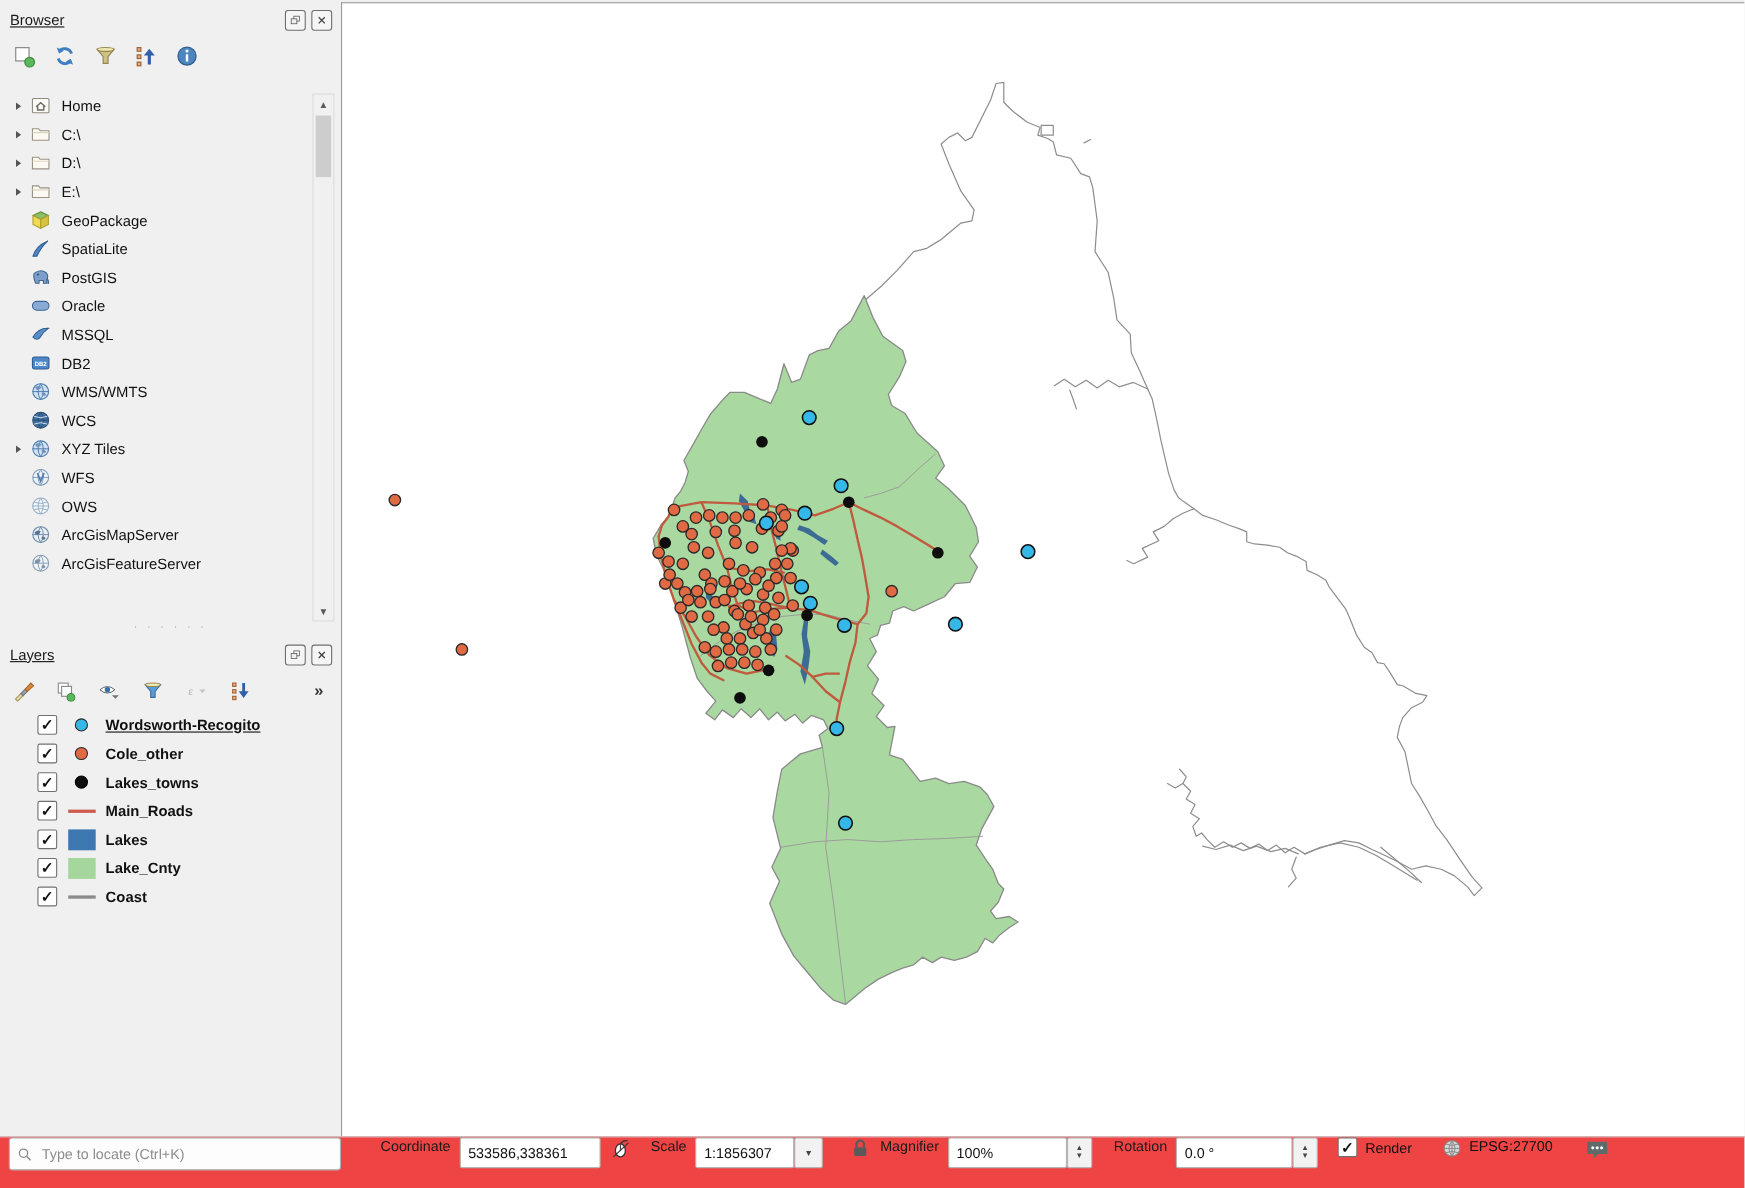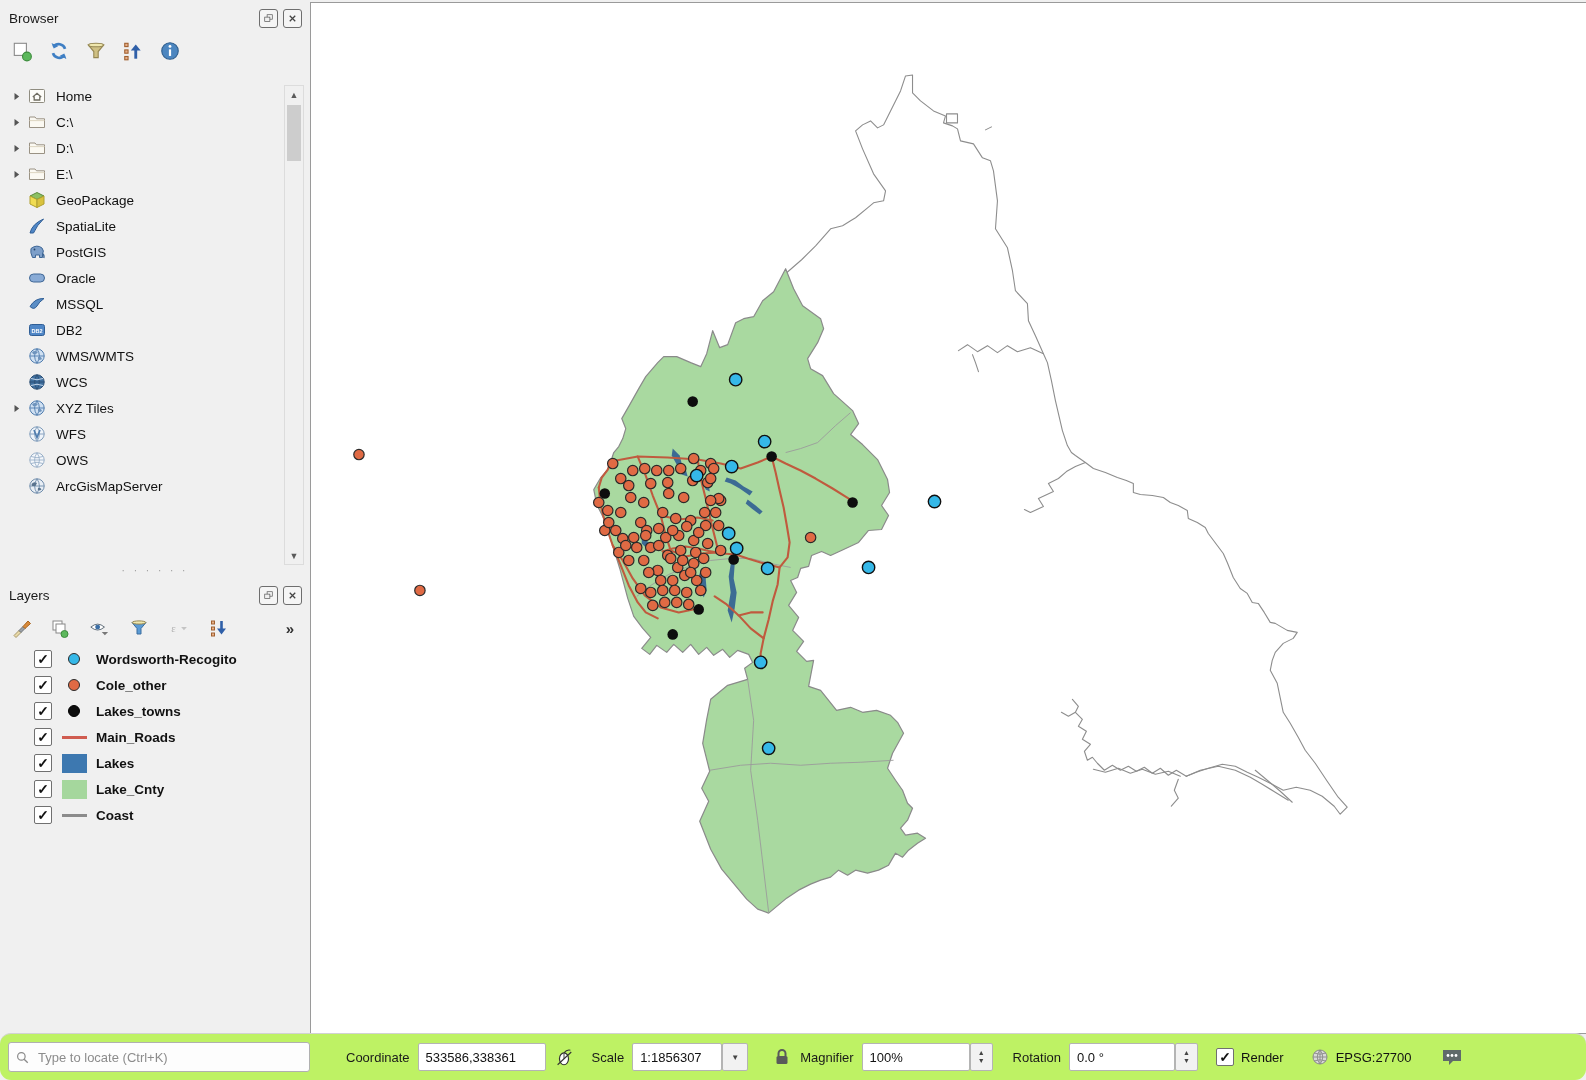"Browser" .panel-header { text-decoration: none -> underline }
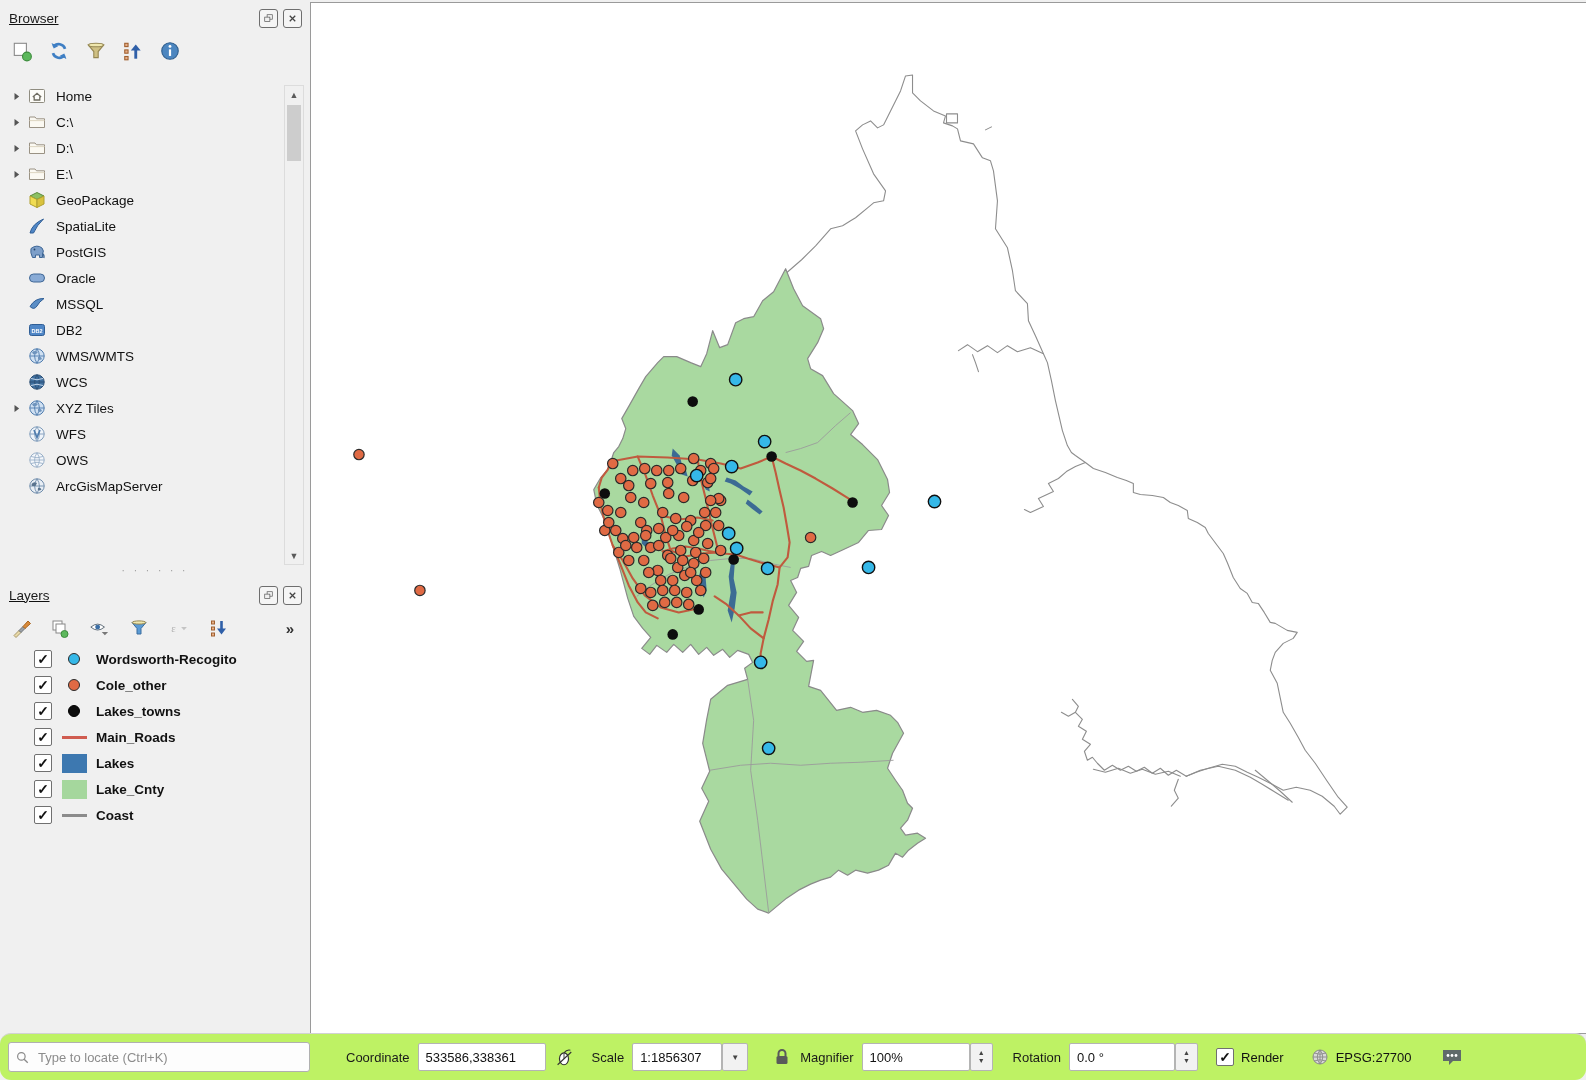"ArcGisFeatureServer" div.tree-row { html: none -> <div> <span></span> <span><svg> <circle></circle> <path></path> <path></path> <path></path> </svg></span> <span>ArcGisFeatureServer</span> </div> }
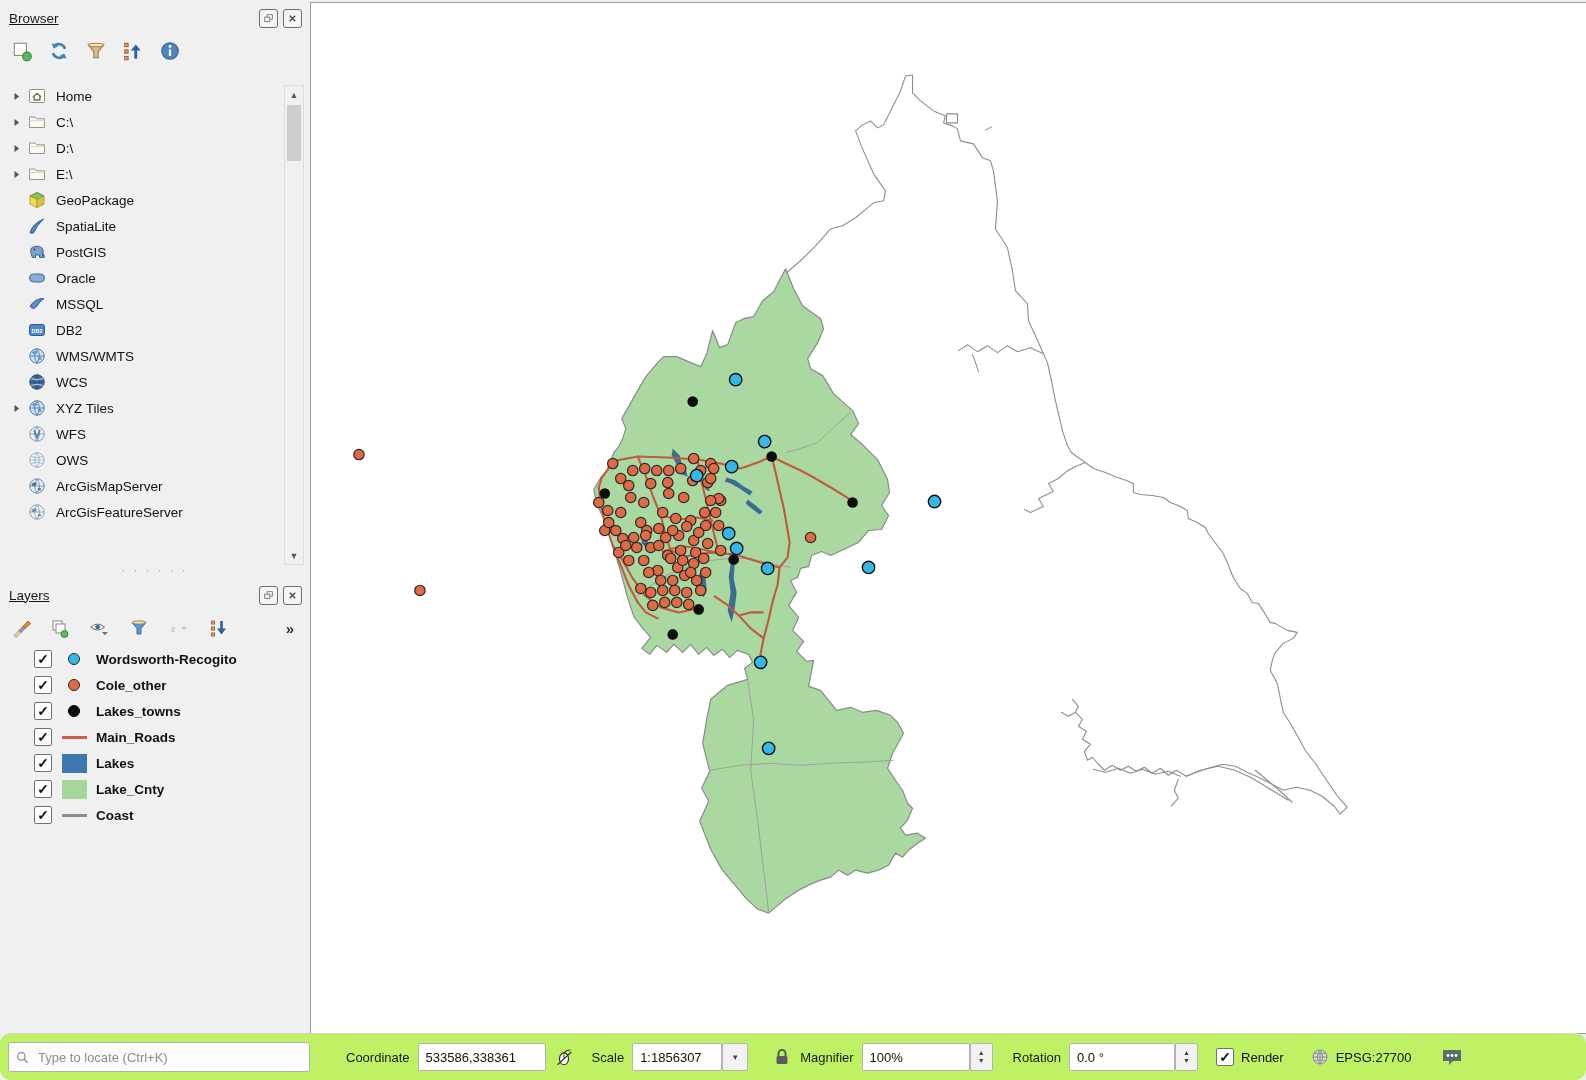"Wordsworth-Recogito" .layer-label.active { text-decoration: none -> underline }
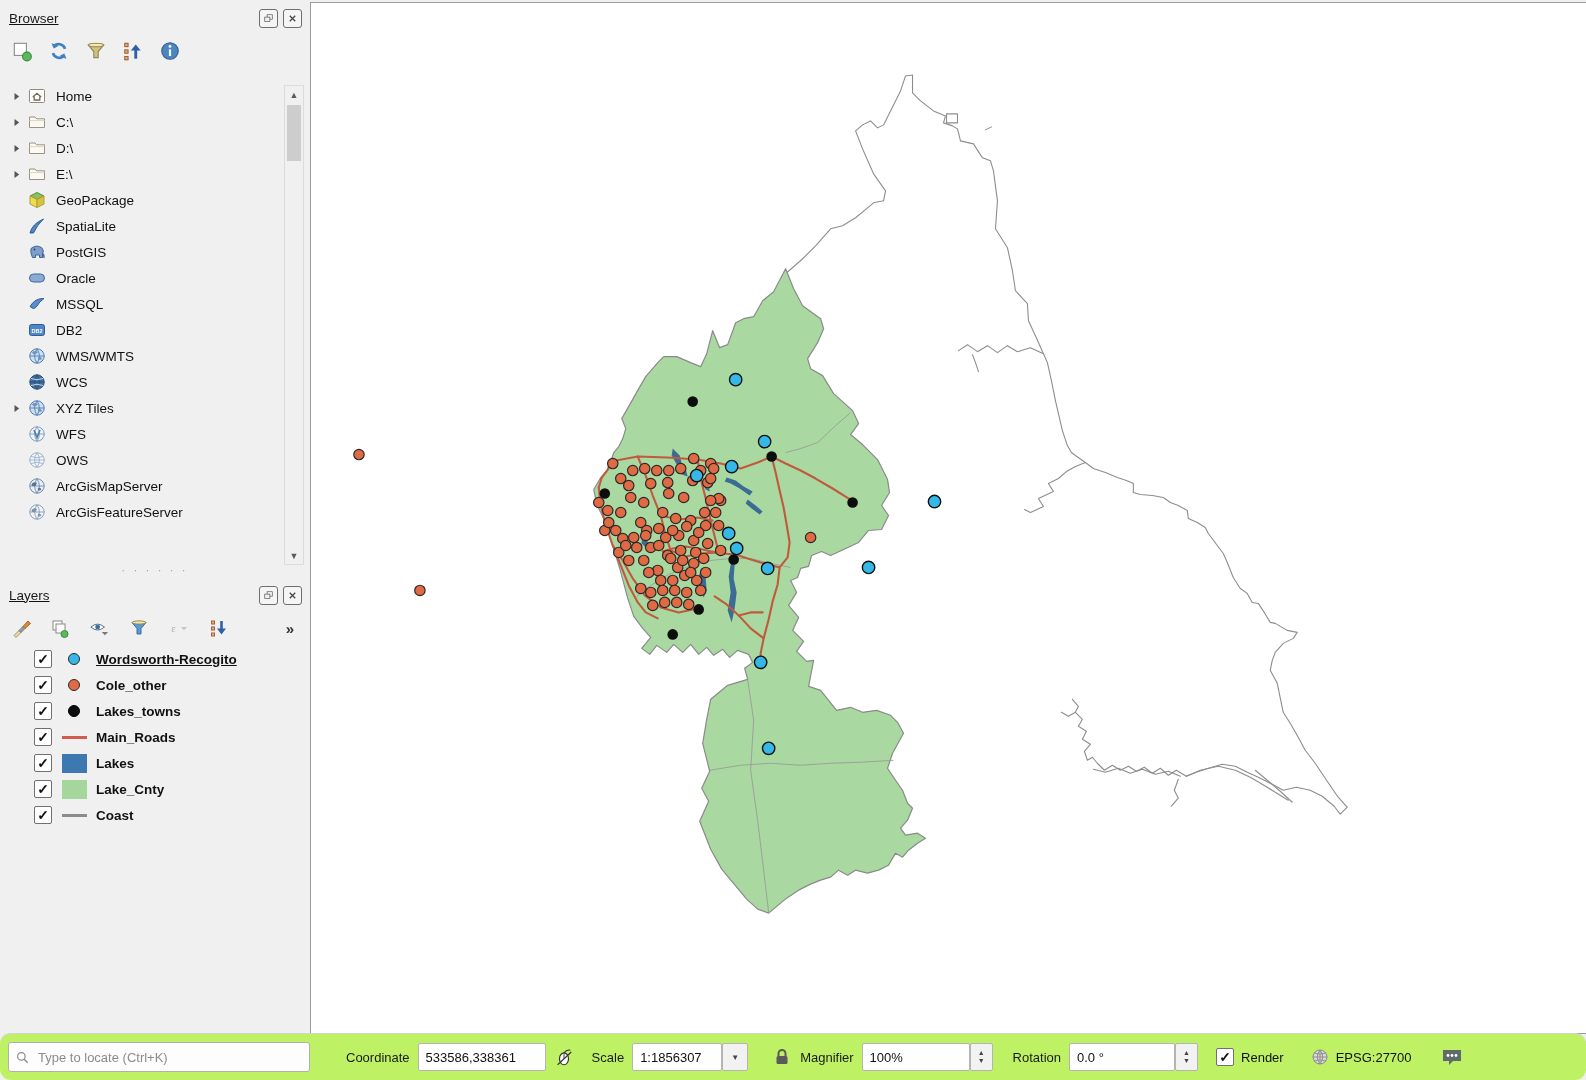"Type to locate (Ctrl+K)" .statusbar { align-items: center -> flex-start; background: #bef264 -> #ef4444; border-radius: 11px -> none }
